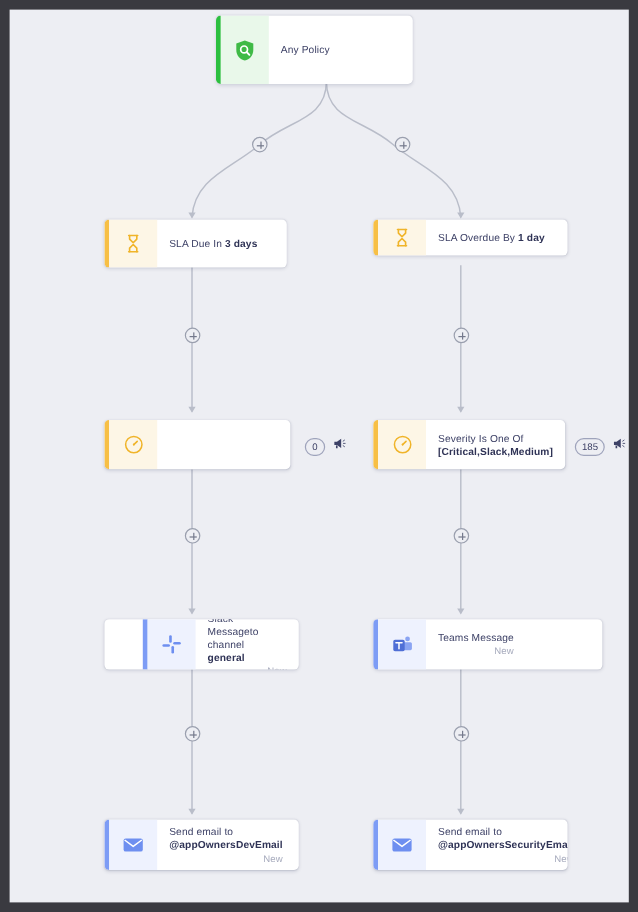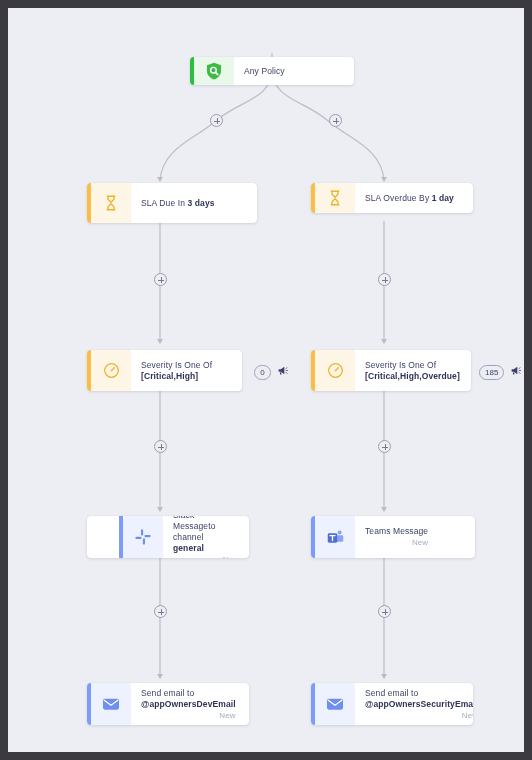"Any Policy" div.node { height: 28px -> 57px; left: 182px -> 172px; margin-top: 44px -> none }
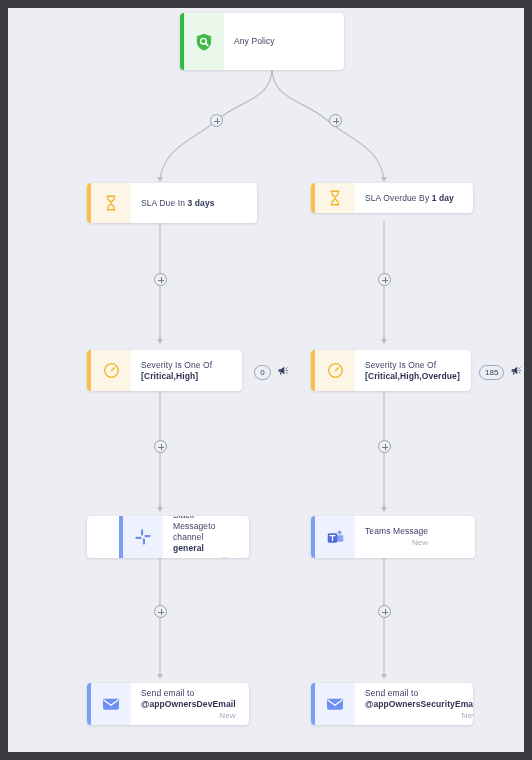"SLA Due In 3 days" div.node { width: 170px -> 152px }
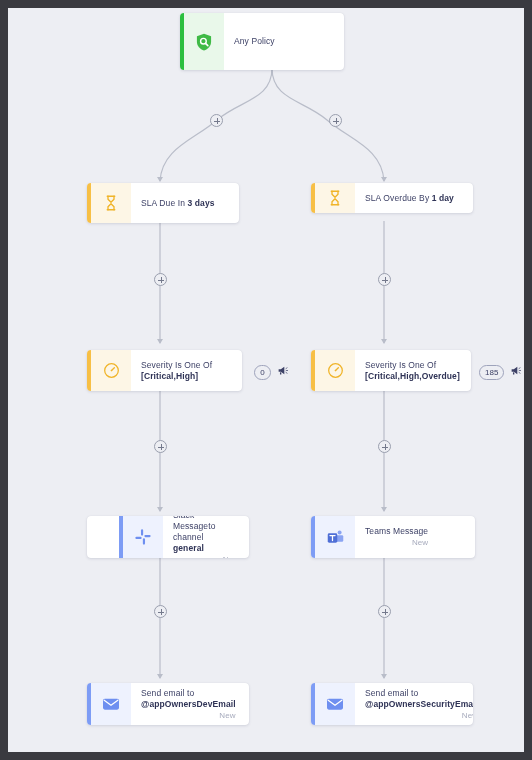"Severity Is One Of [Critical,High]" div.node-body { html: <div> <div> <span><span>Severity Is One Of </span><span>[Critical,High]</span></span> </div> </div> -> none }
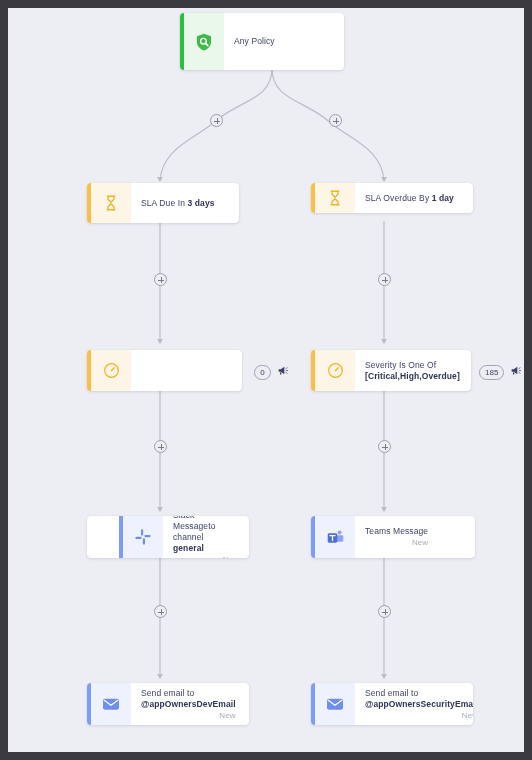"[Critical,High,Overdue]" span.line { text: Critical,High,Overdue -> Critical,Slack,Medium }
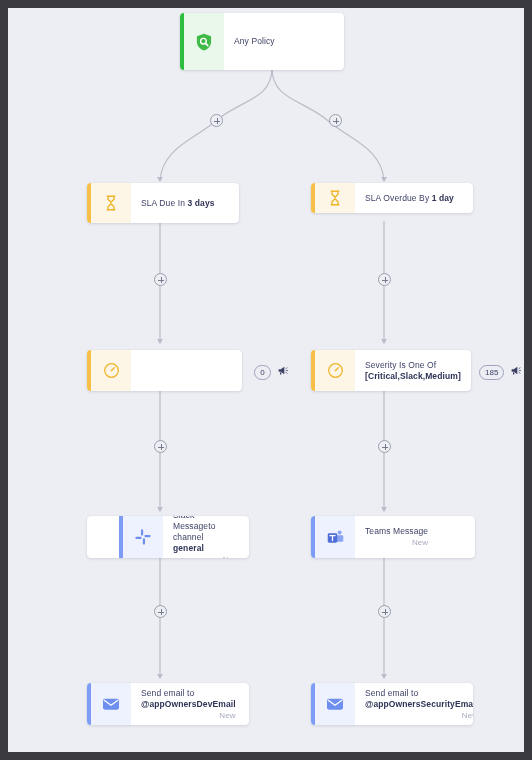"Teams Message" div.node { width: 164px -> 191px }
